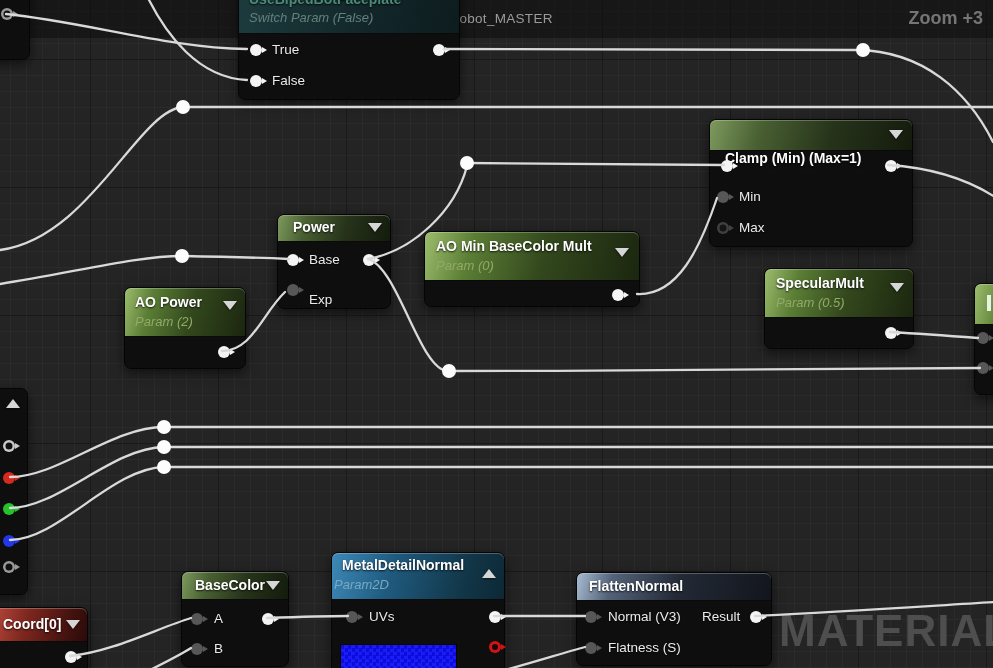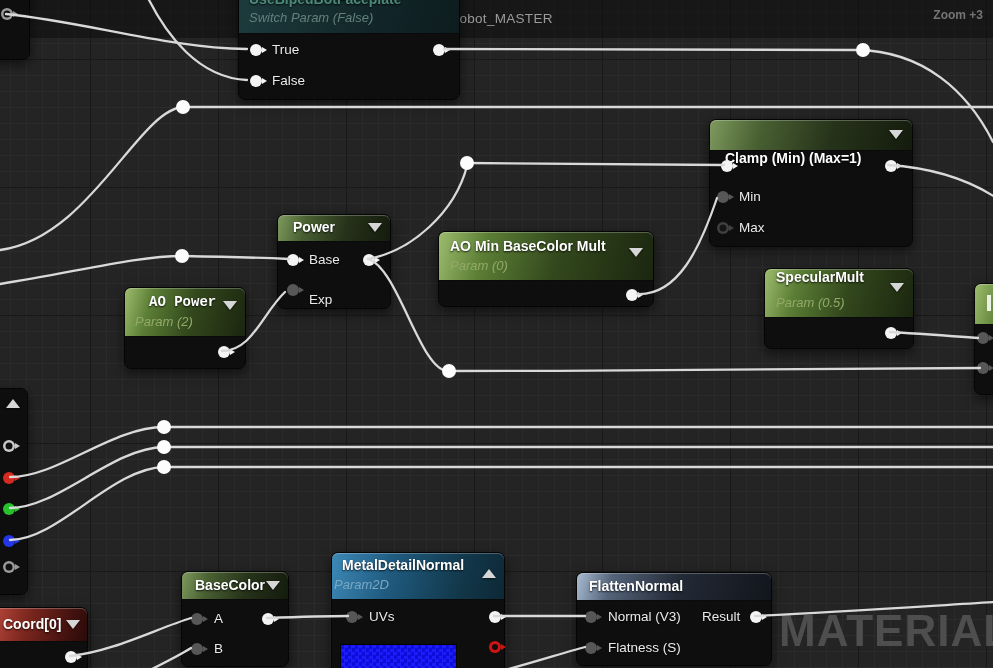"Zoom +3" .zoomlvl { font-size: 12px -> 18px }
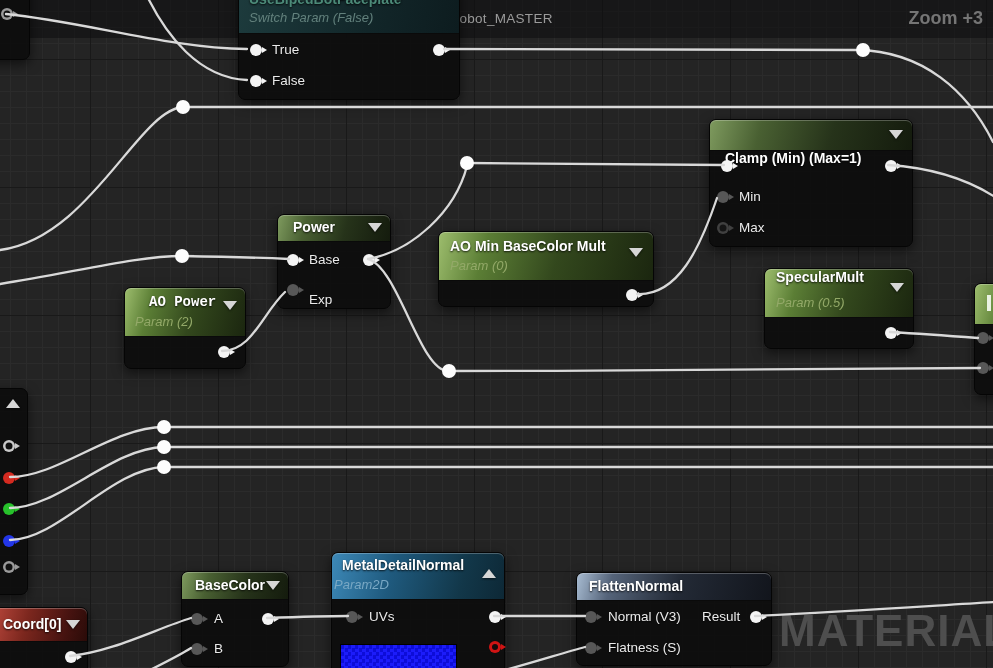"AO Min BaseColor Mult" div.node { left: 438px -> 424px }
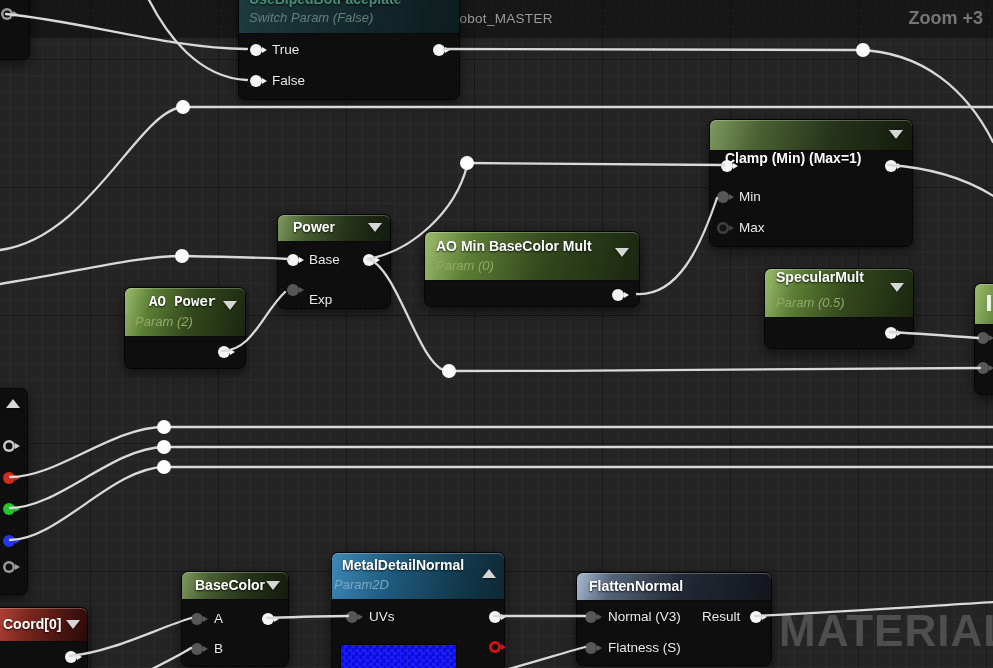"SpecularMult" span.ntitle { top: 0 -> 6px }
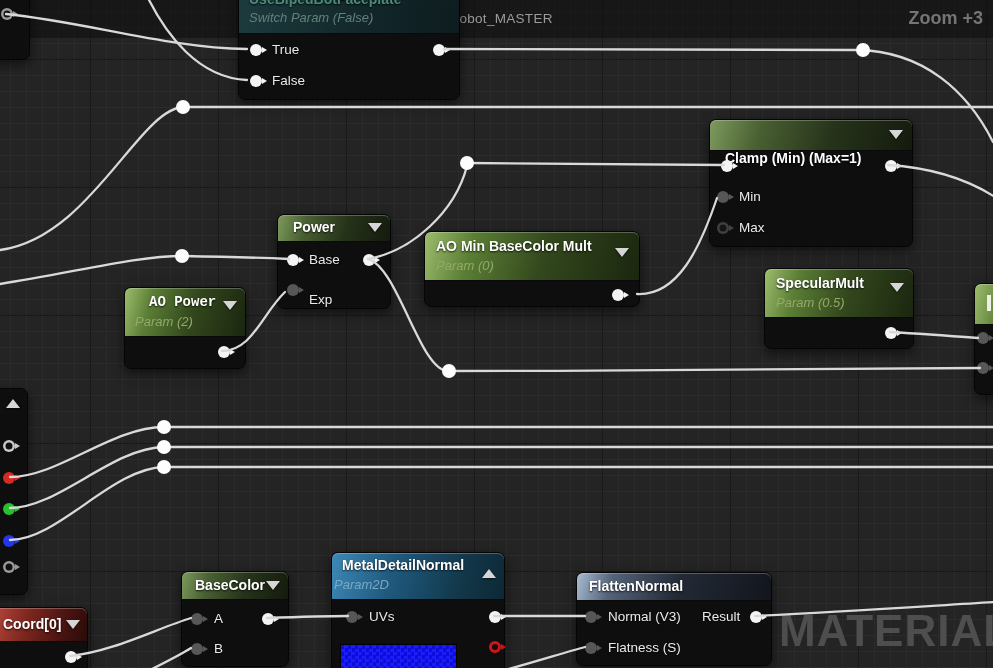"AO Power" span.ntitle { font-family: Liberation Mono, monospace -> none; left: 24px -> 10px }
